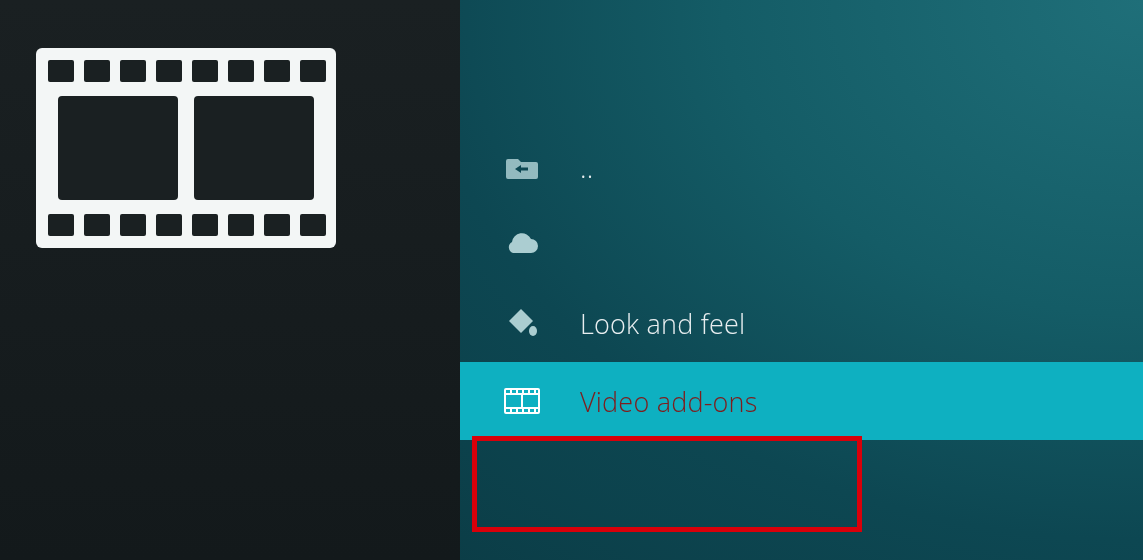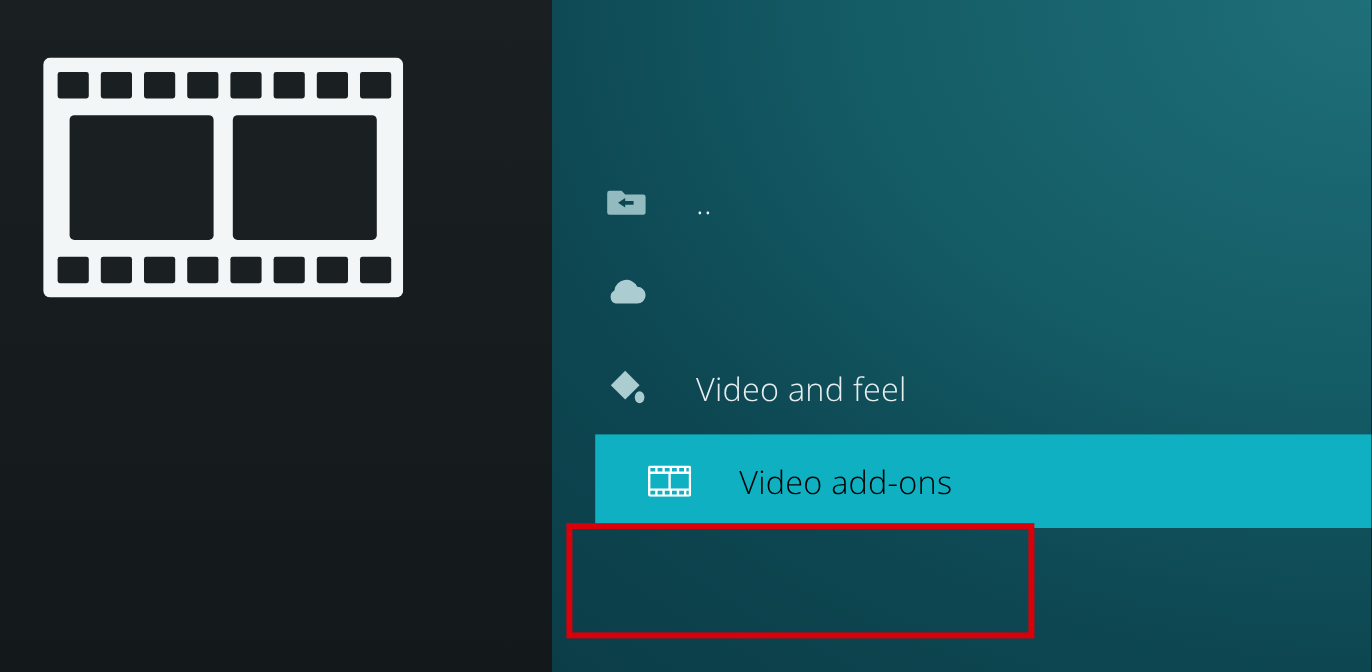"Video and feel" span { text: Video -> Look }
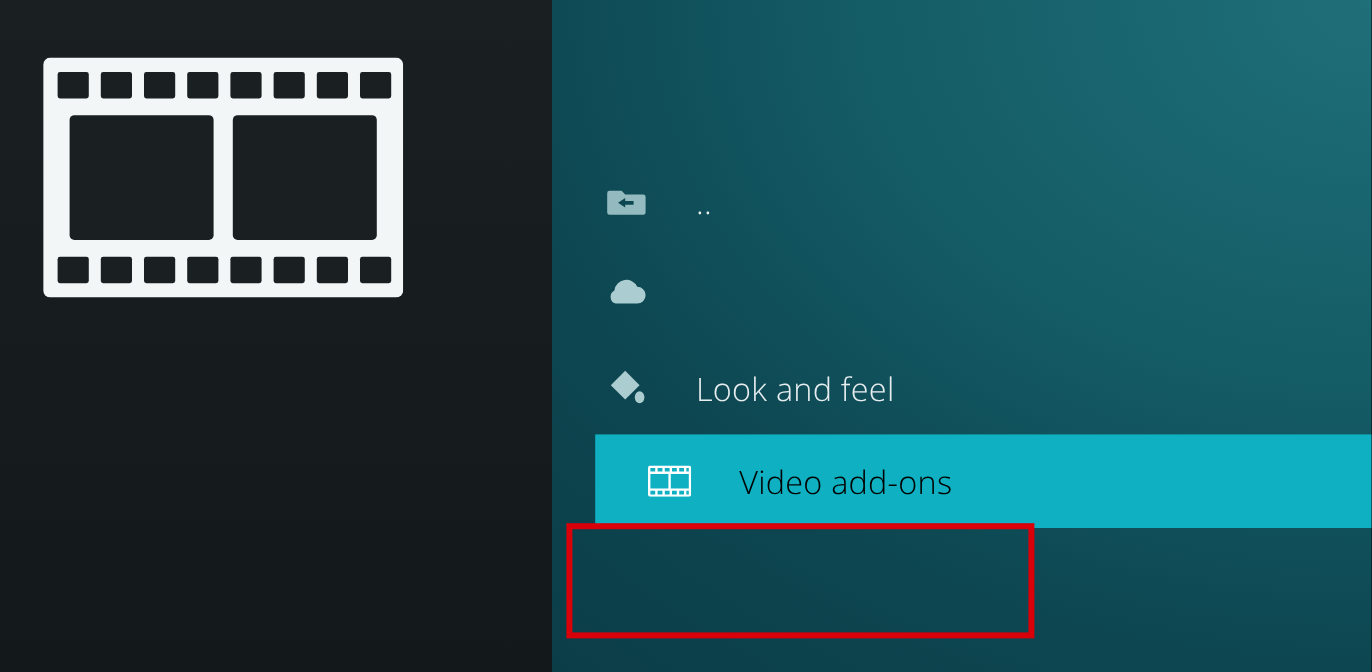"Video add-ons" .item.selected { color: #000000 -> #7f1d1d; margin-left: 36px -> none }
